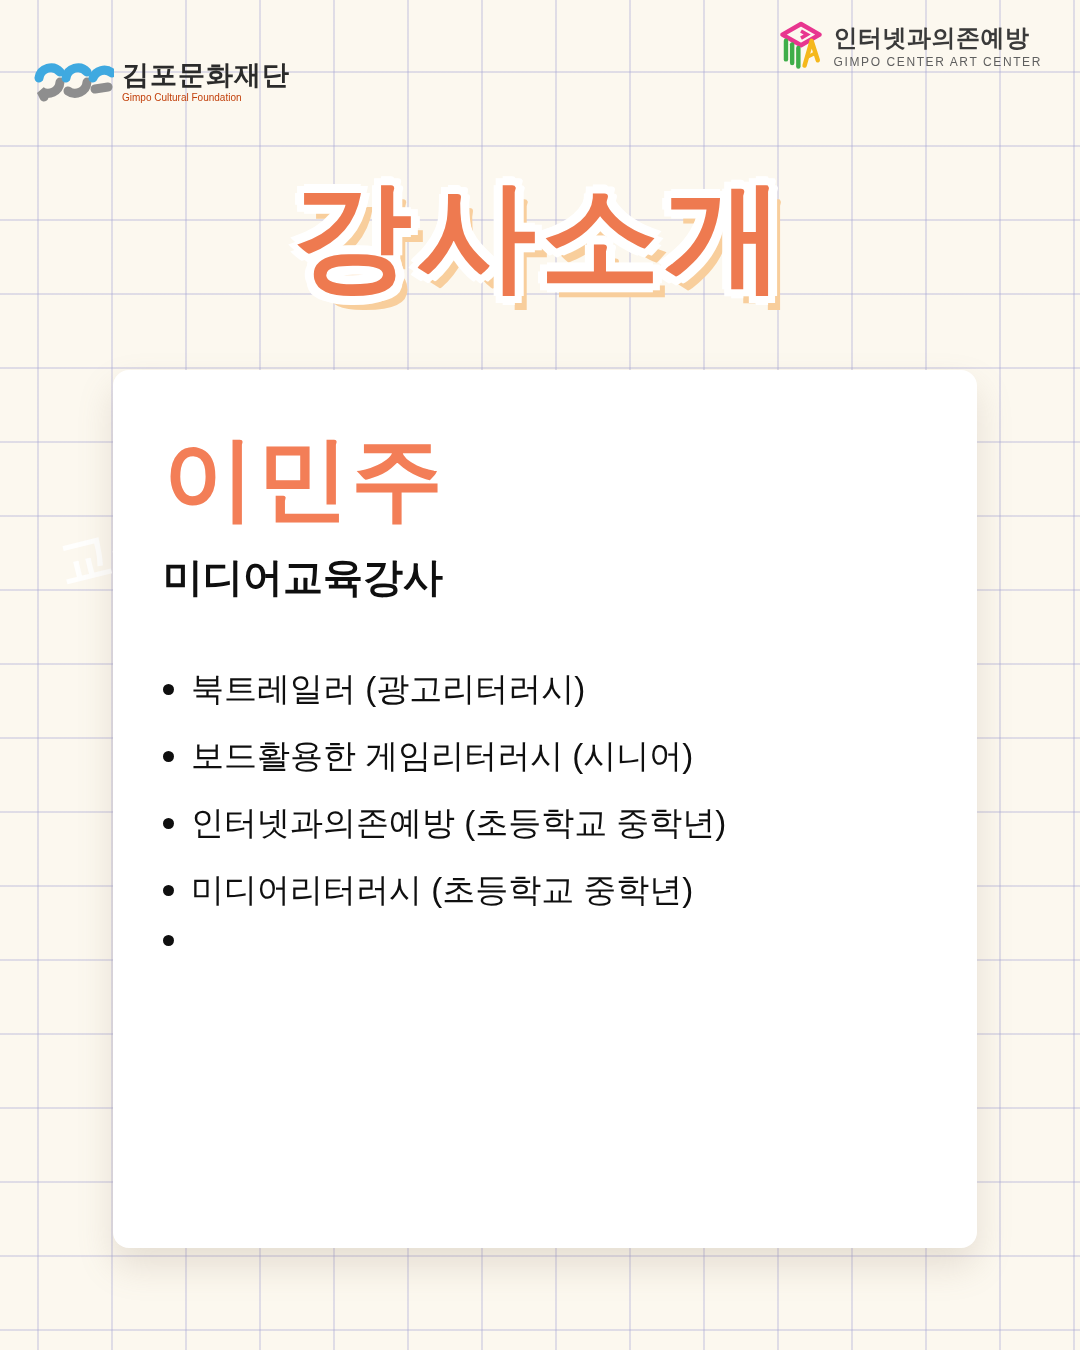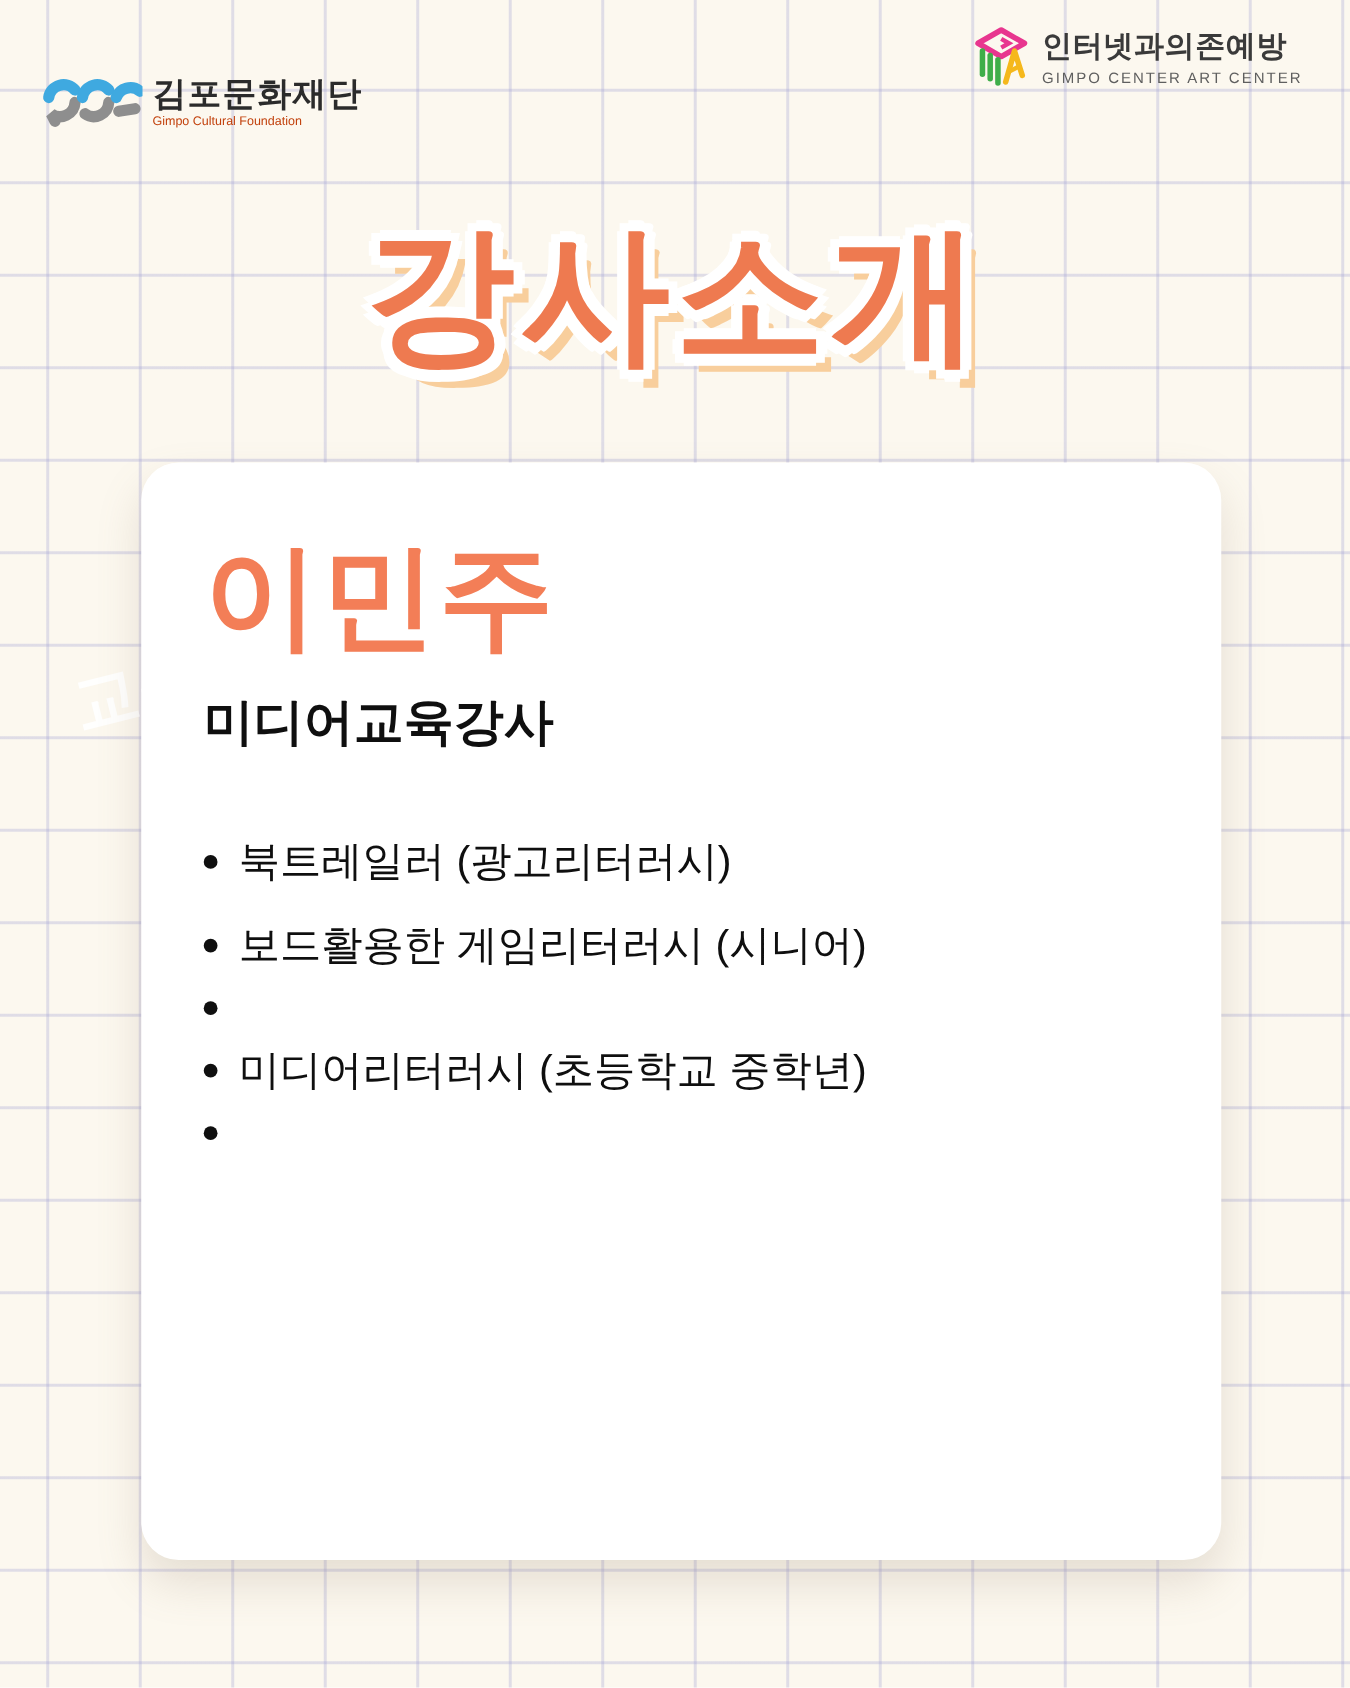"이민주" .card { border-radius: 30px -> 16px }
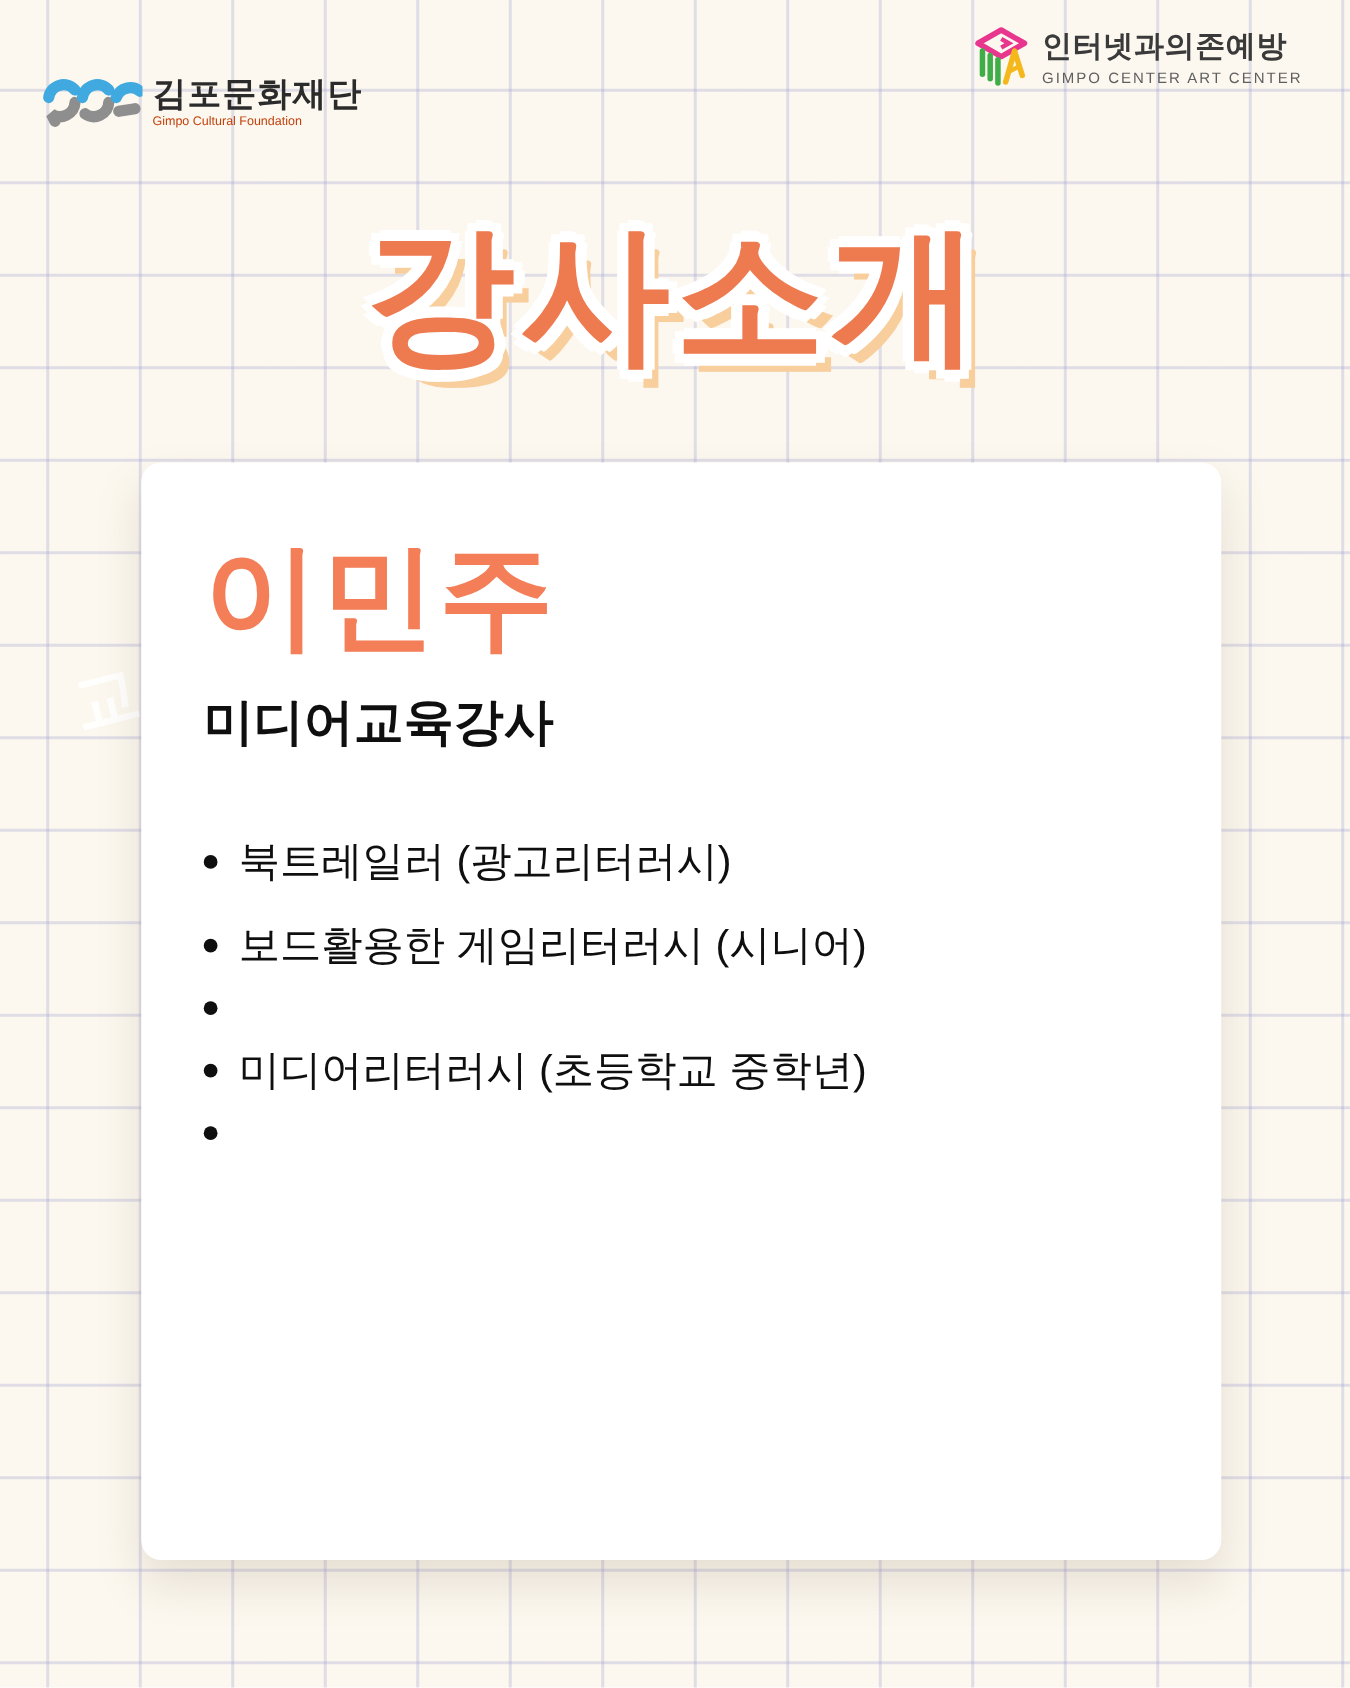"인터넷과의존예방 (초등학교 중학년)" span.item-text { html: none -> <span>인터넷과의존예방 (초등학교 중학년)</span> }
